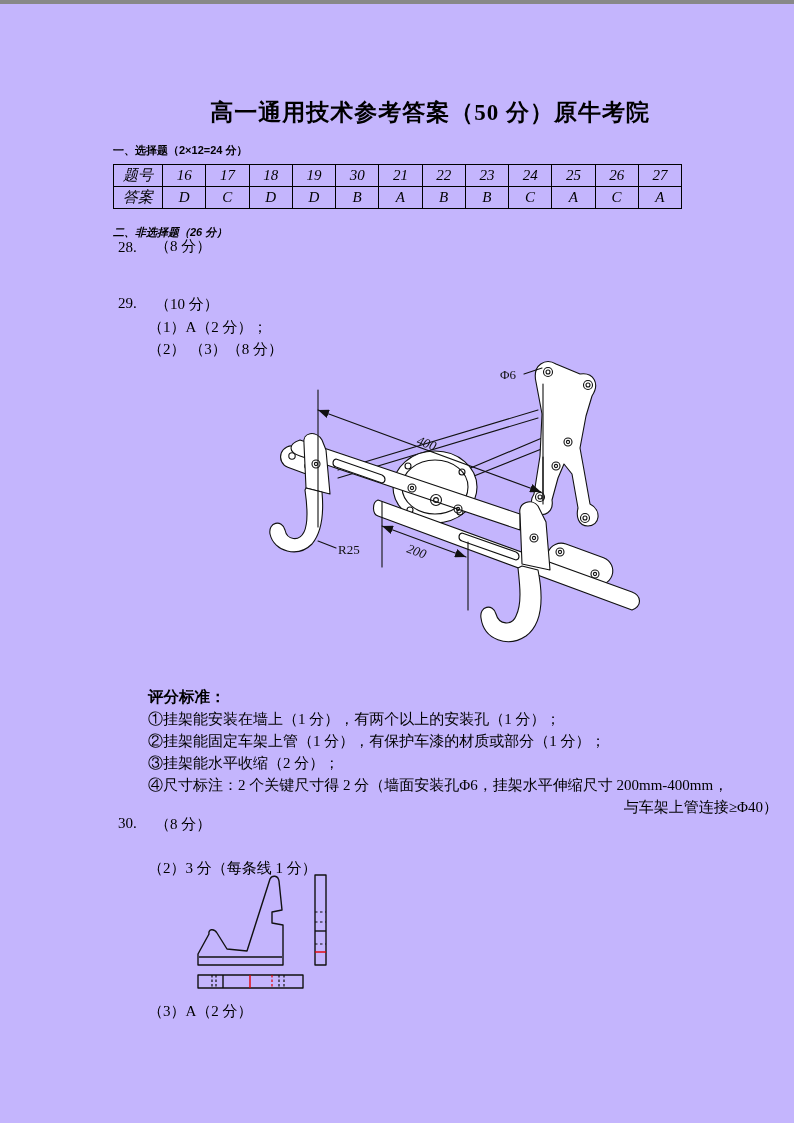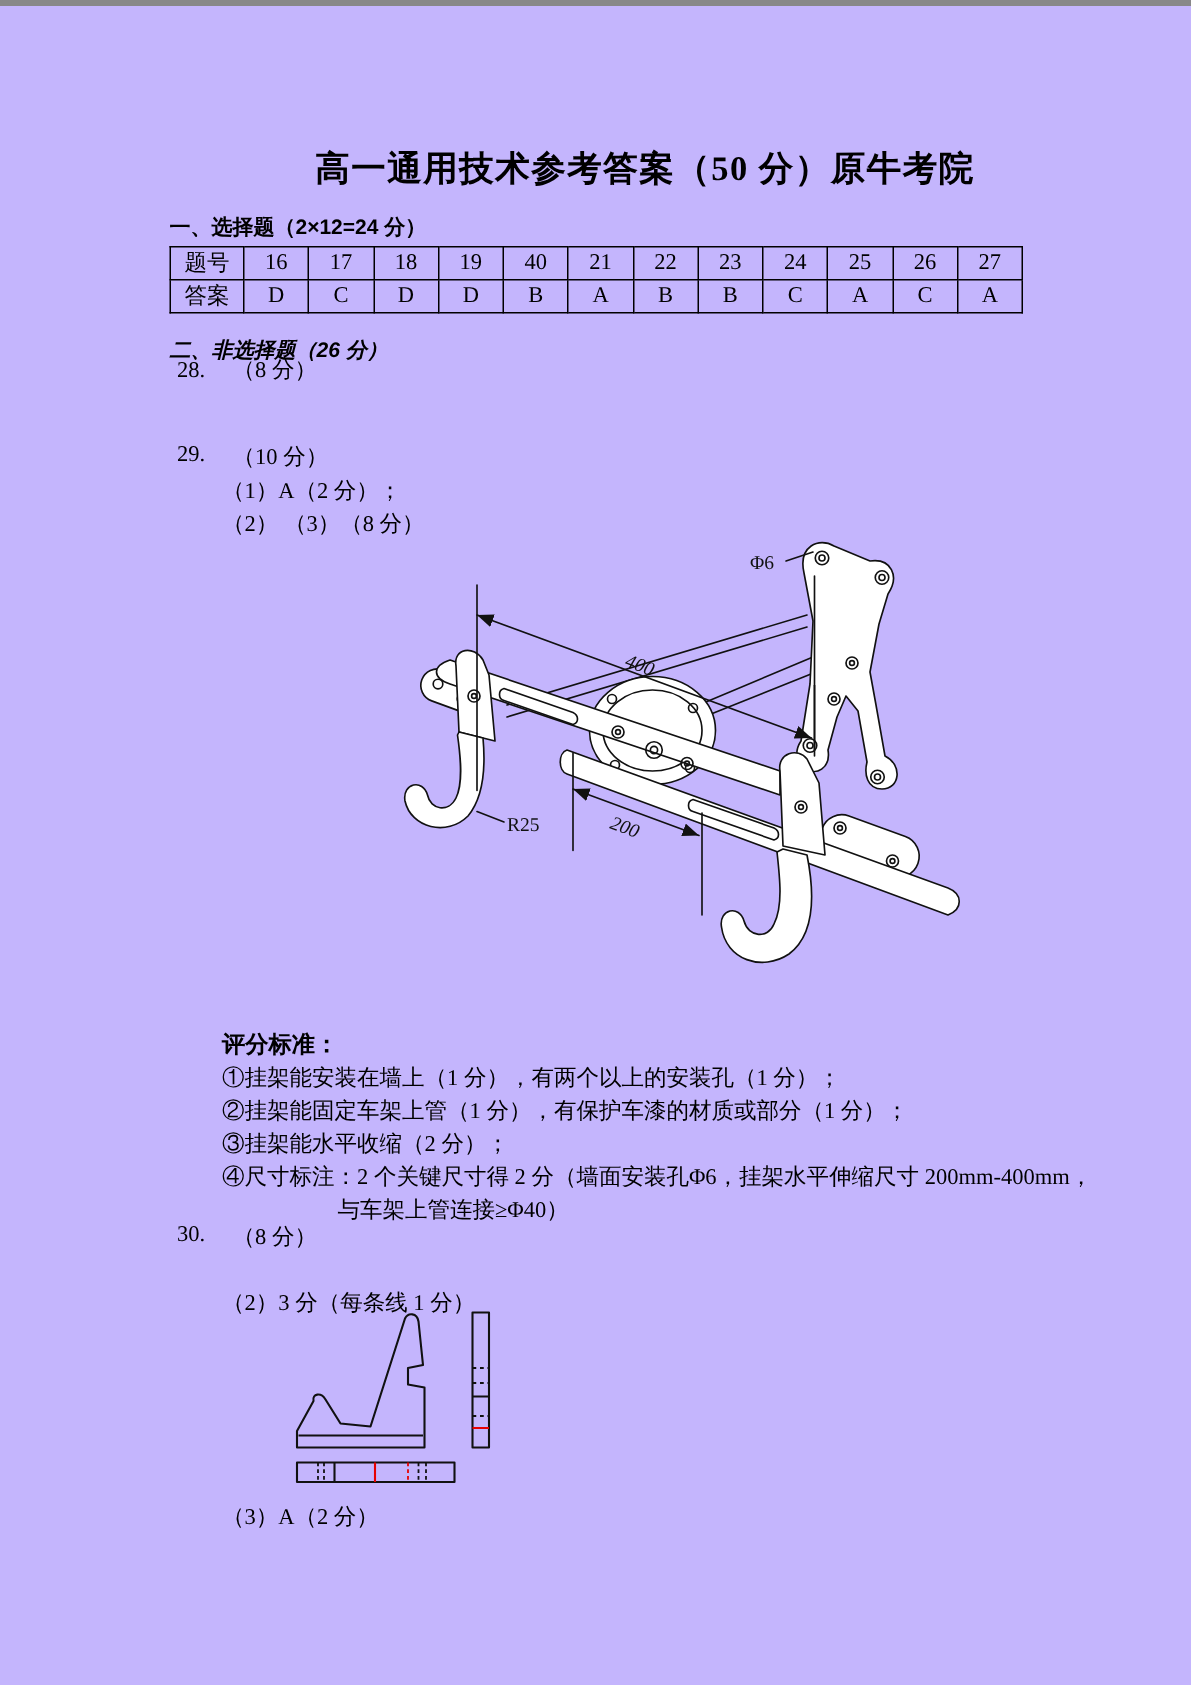"一、选择题（2×12=24 分）" .sec-heading { font-size: 14px -> 11px }
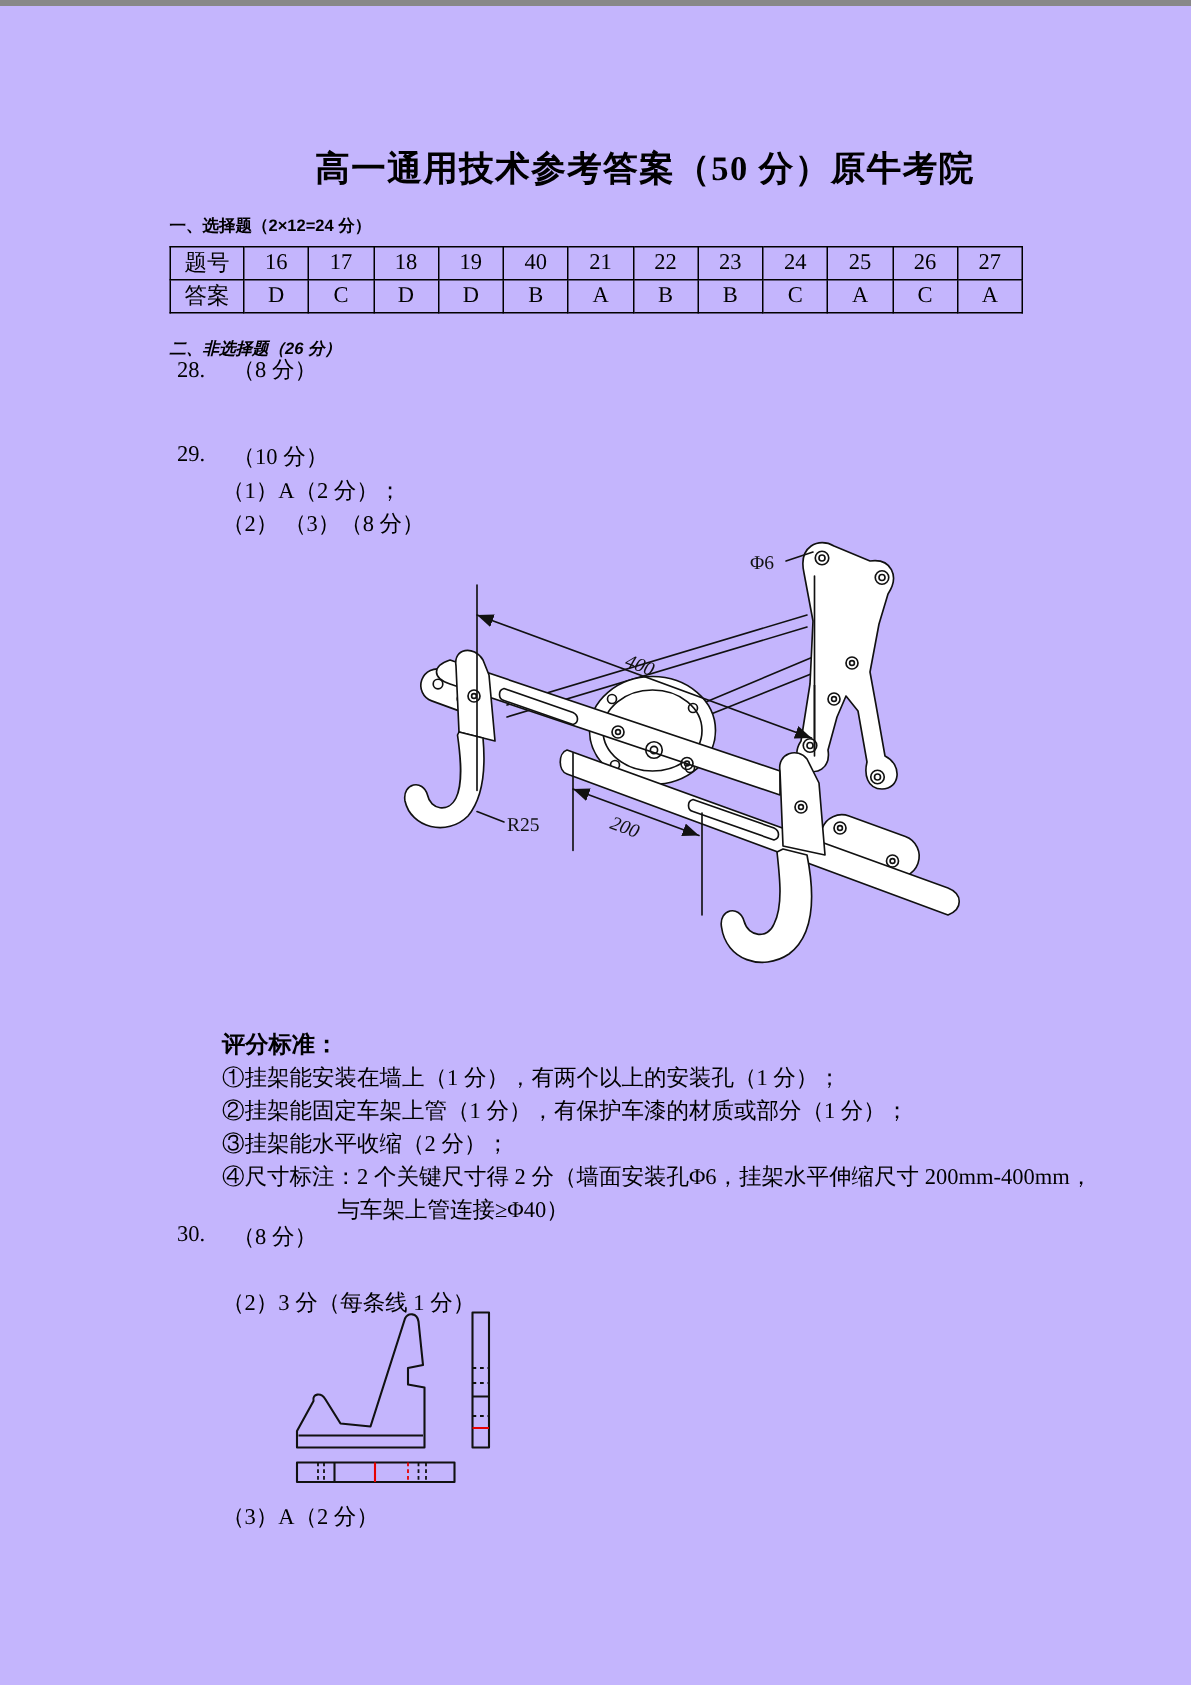"题号" .answer-table { font-style: none -> italic }
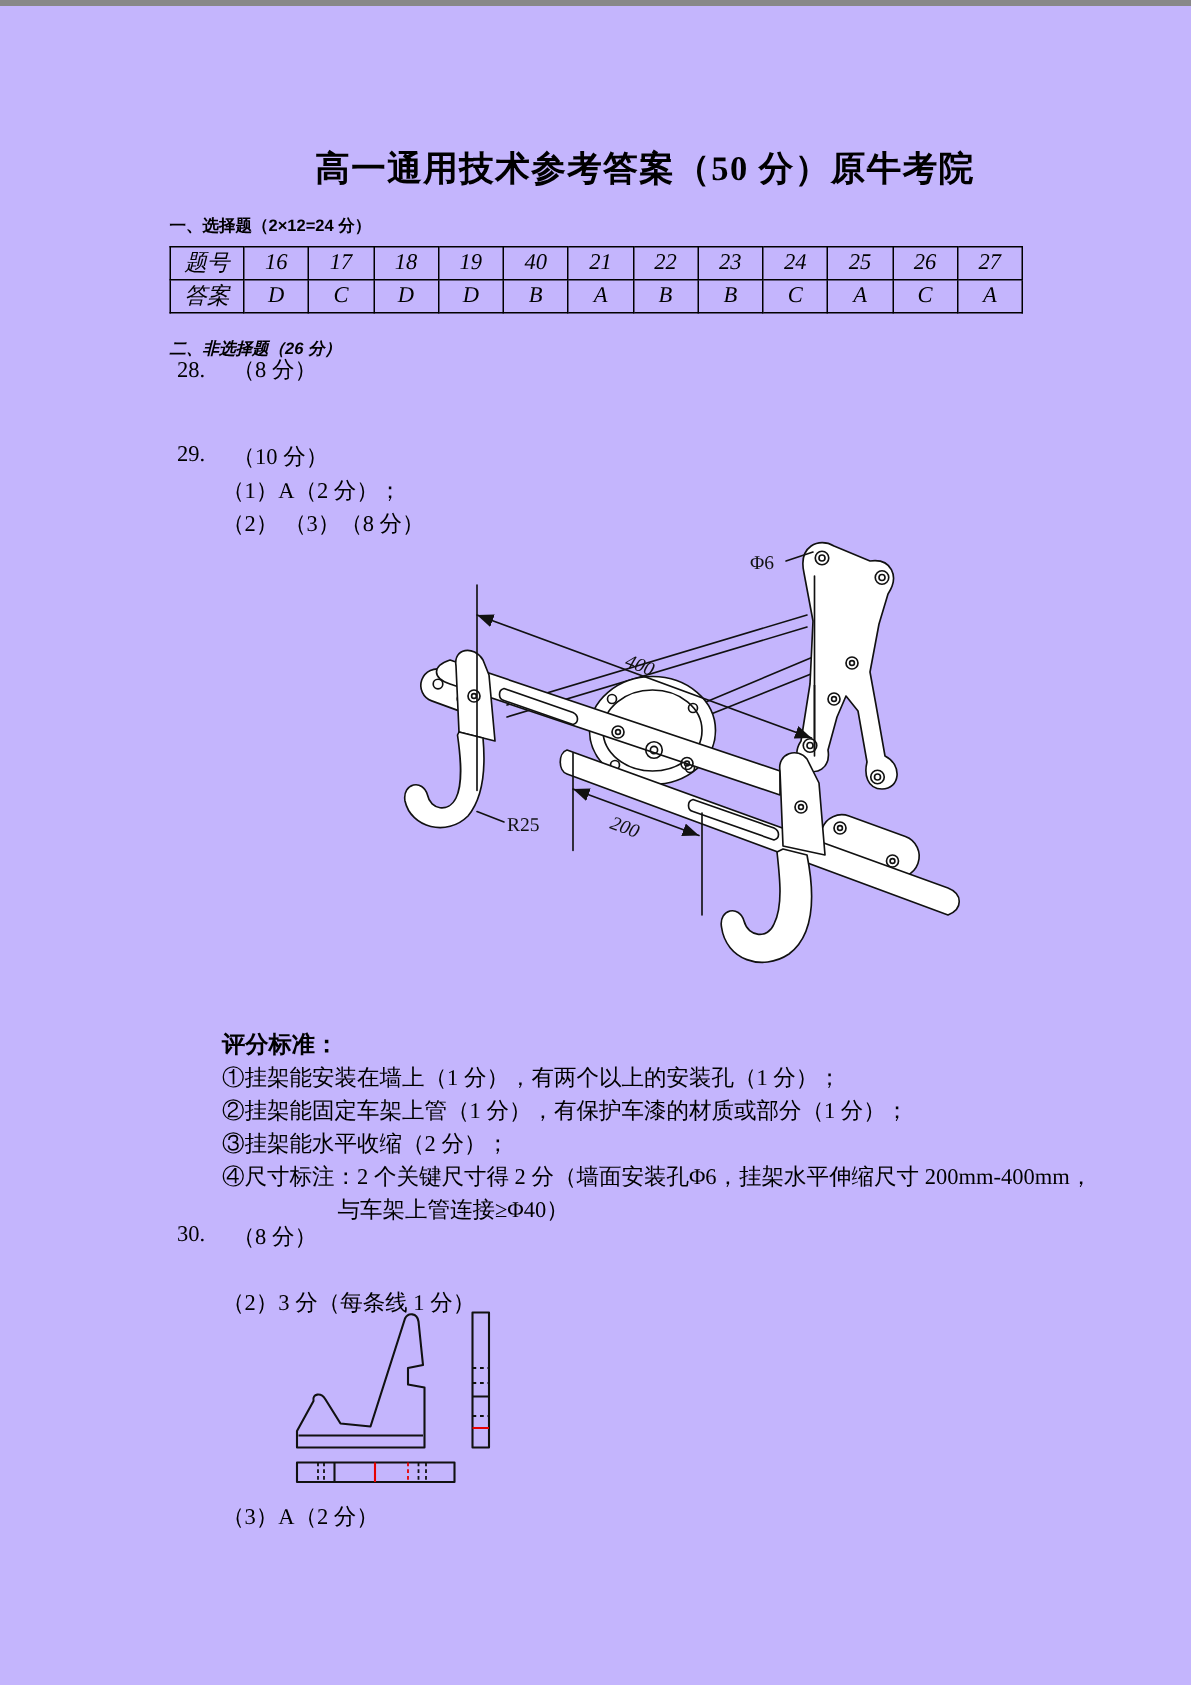"40" td { text: 40 -> 30 }
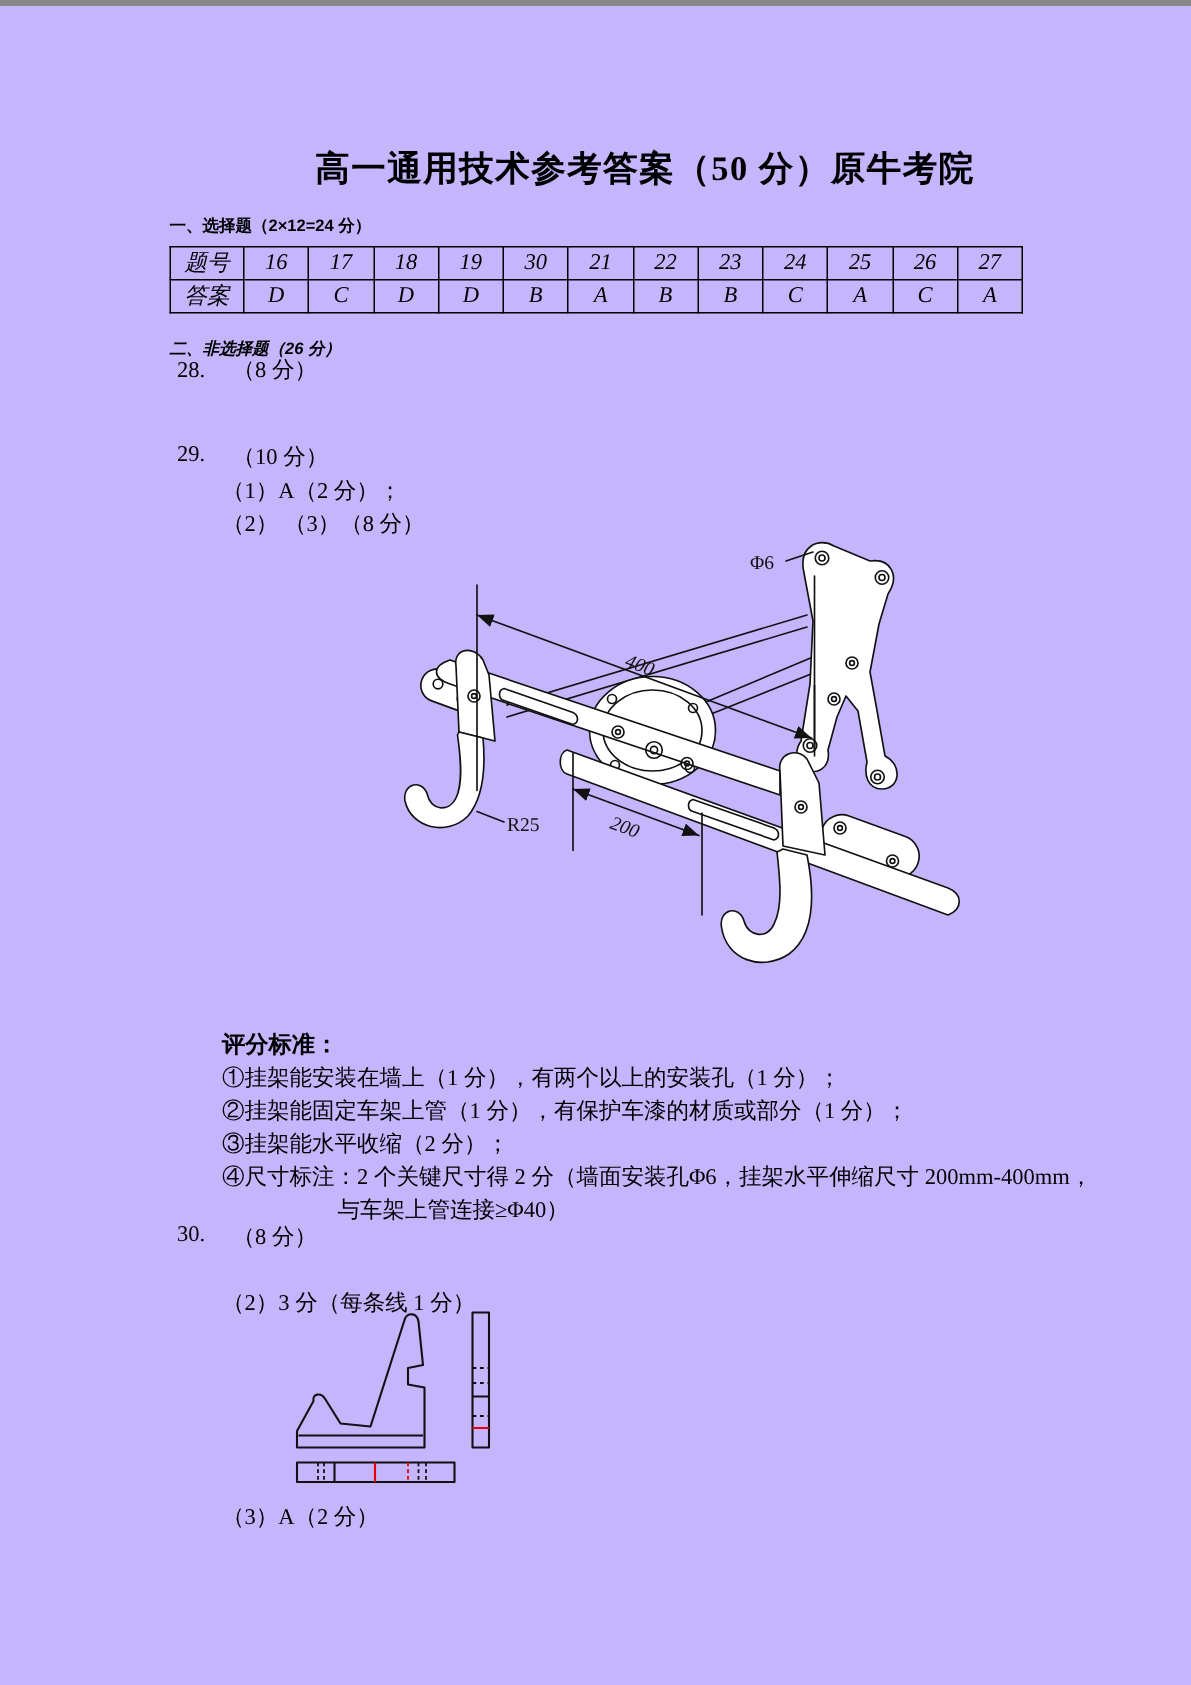"与车架上管连接≥Φ40）" .indent2 { text-align: none -> right }
